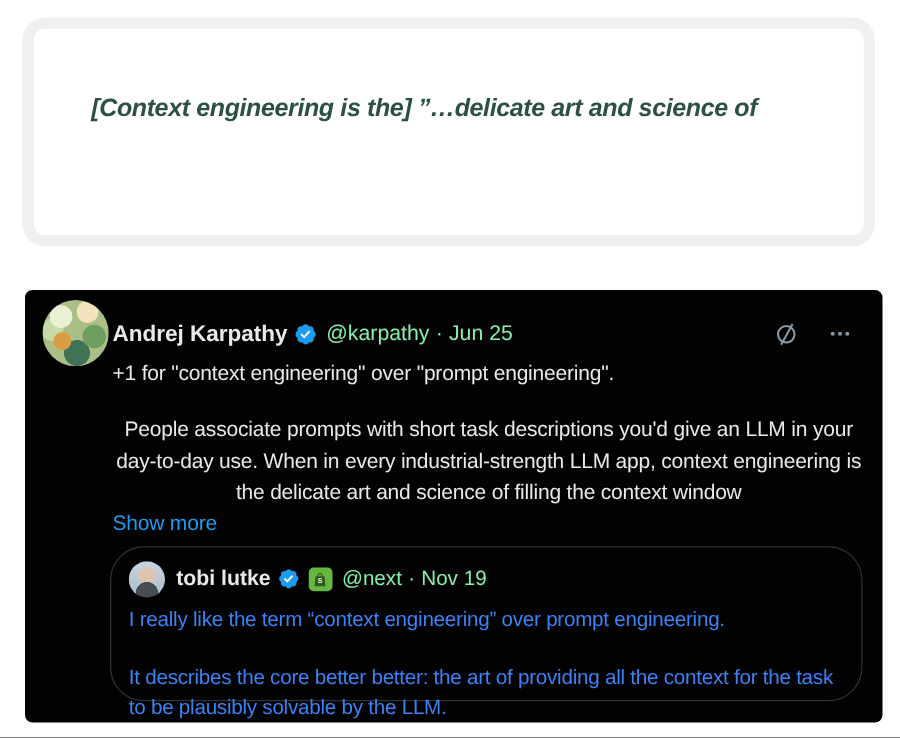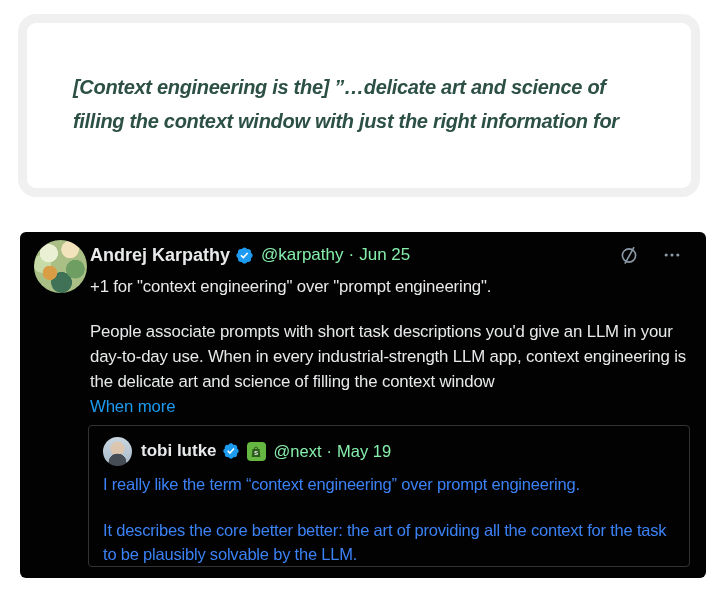"filling the context window with" div { html: <div>filling the context window with just the right information for</div> -> none }
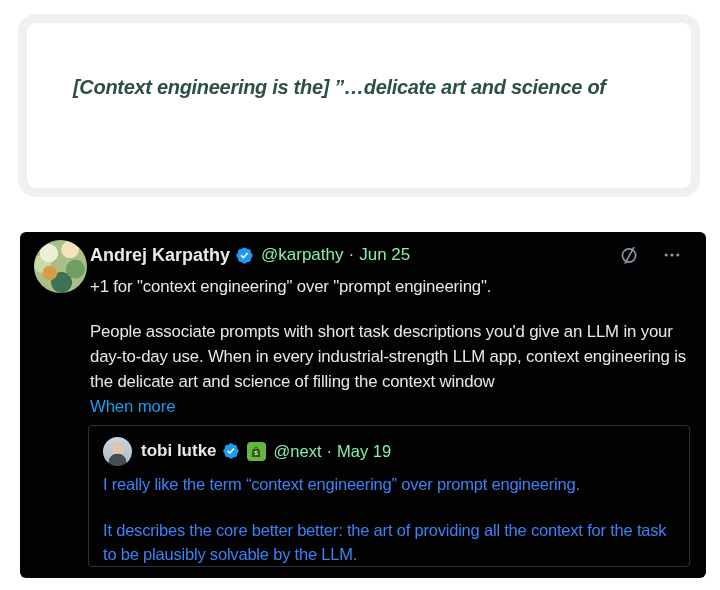"Andrej Karpathy" .tweet-content { padding-top: 11px -> 23px }
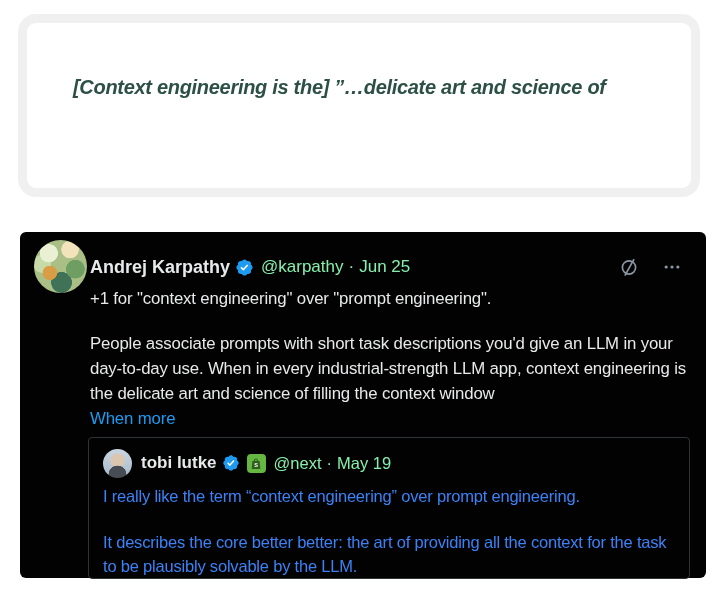"People associate prompts with short" .tweet-body .para { text-align: none -> center }
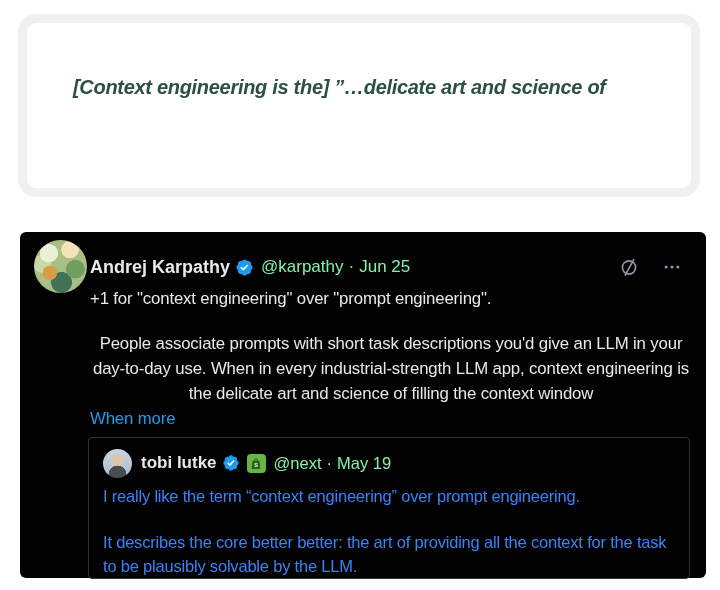"When more" a.show-more { text: When -> Show }
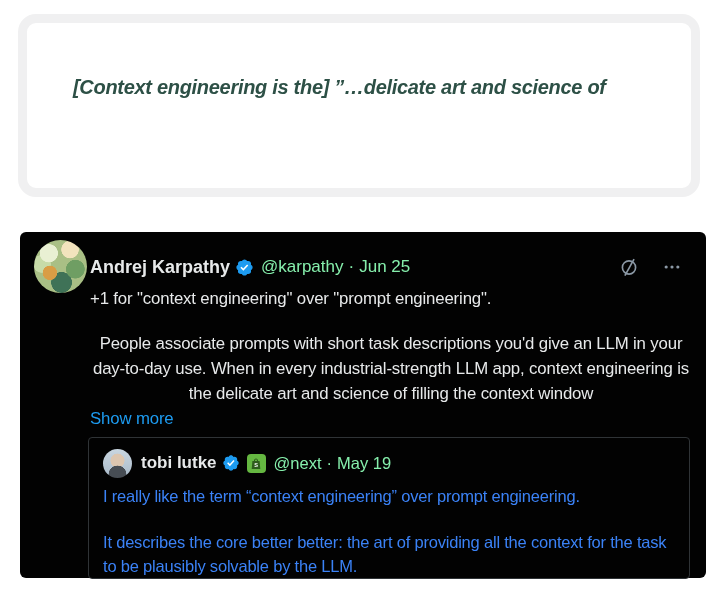"tobi lutke" .quoted-card { border-radius: 4px -> 27px; height: 142px -> 124px }
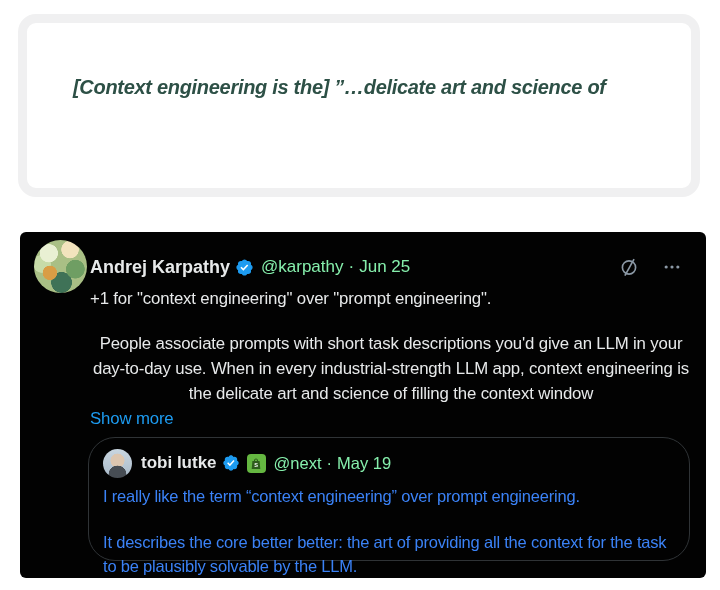"May 19" span.meta { text: May -> Nov }
